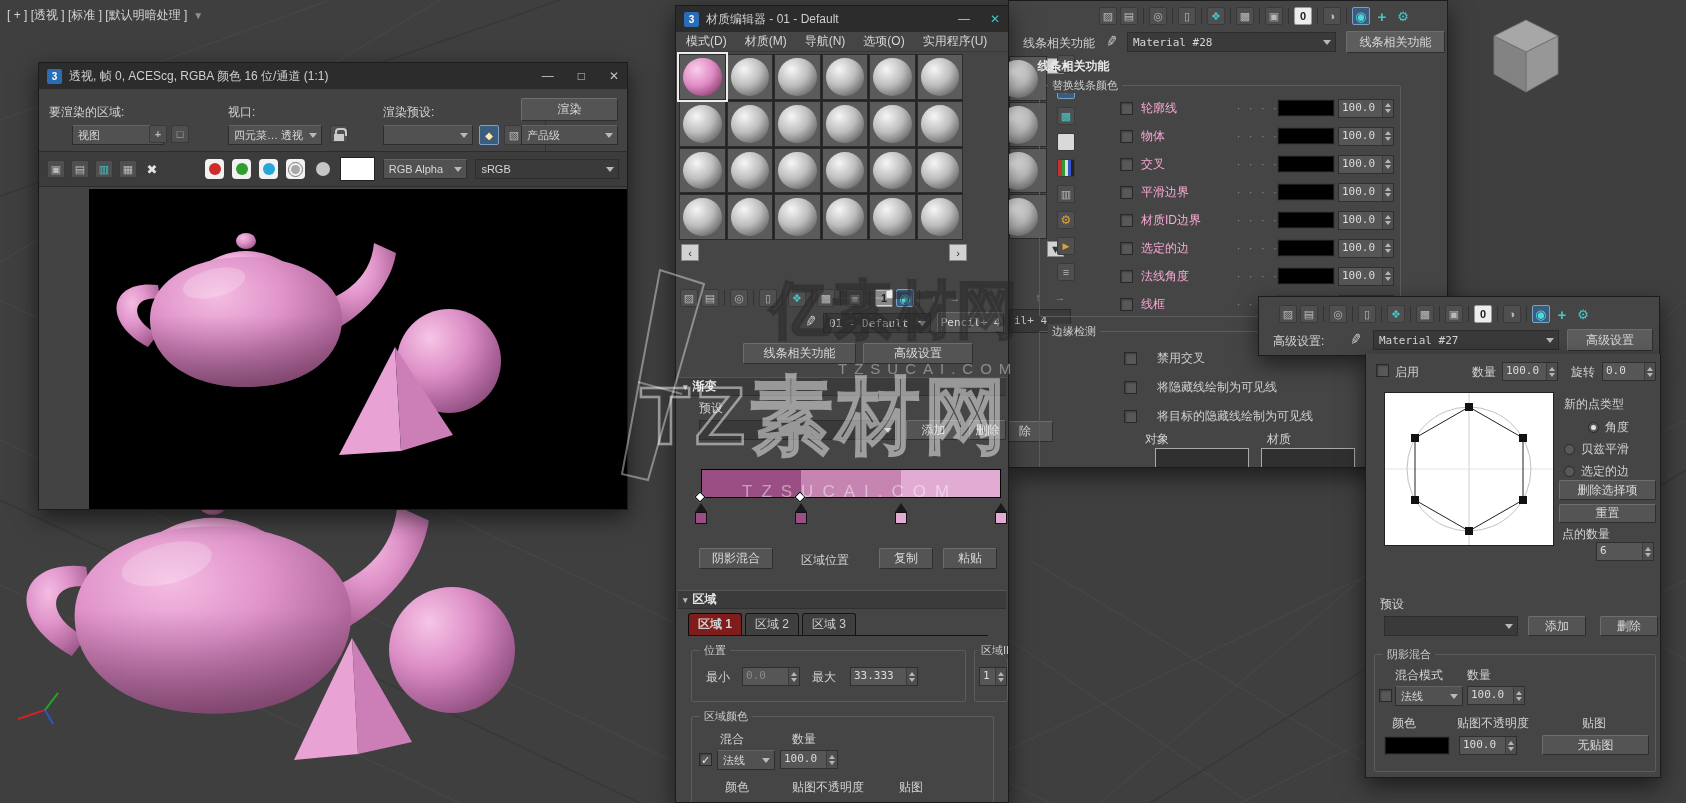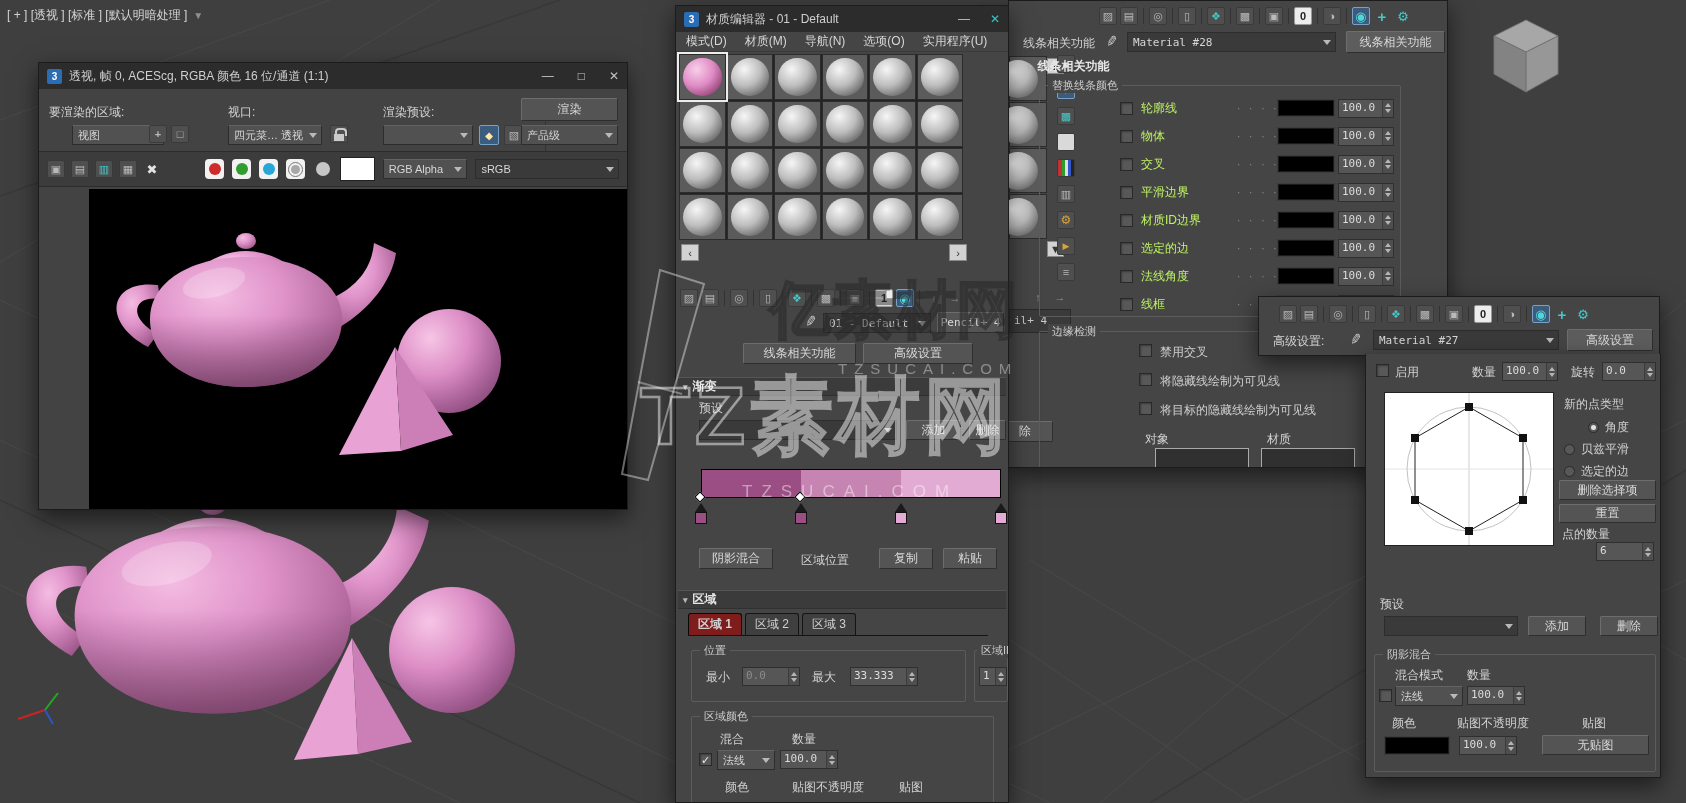"轮廓线" .lrow .lbl { color: #bef264 -> #f9a8d4 }
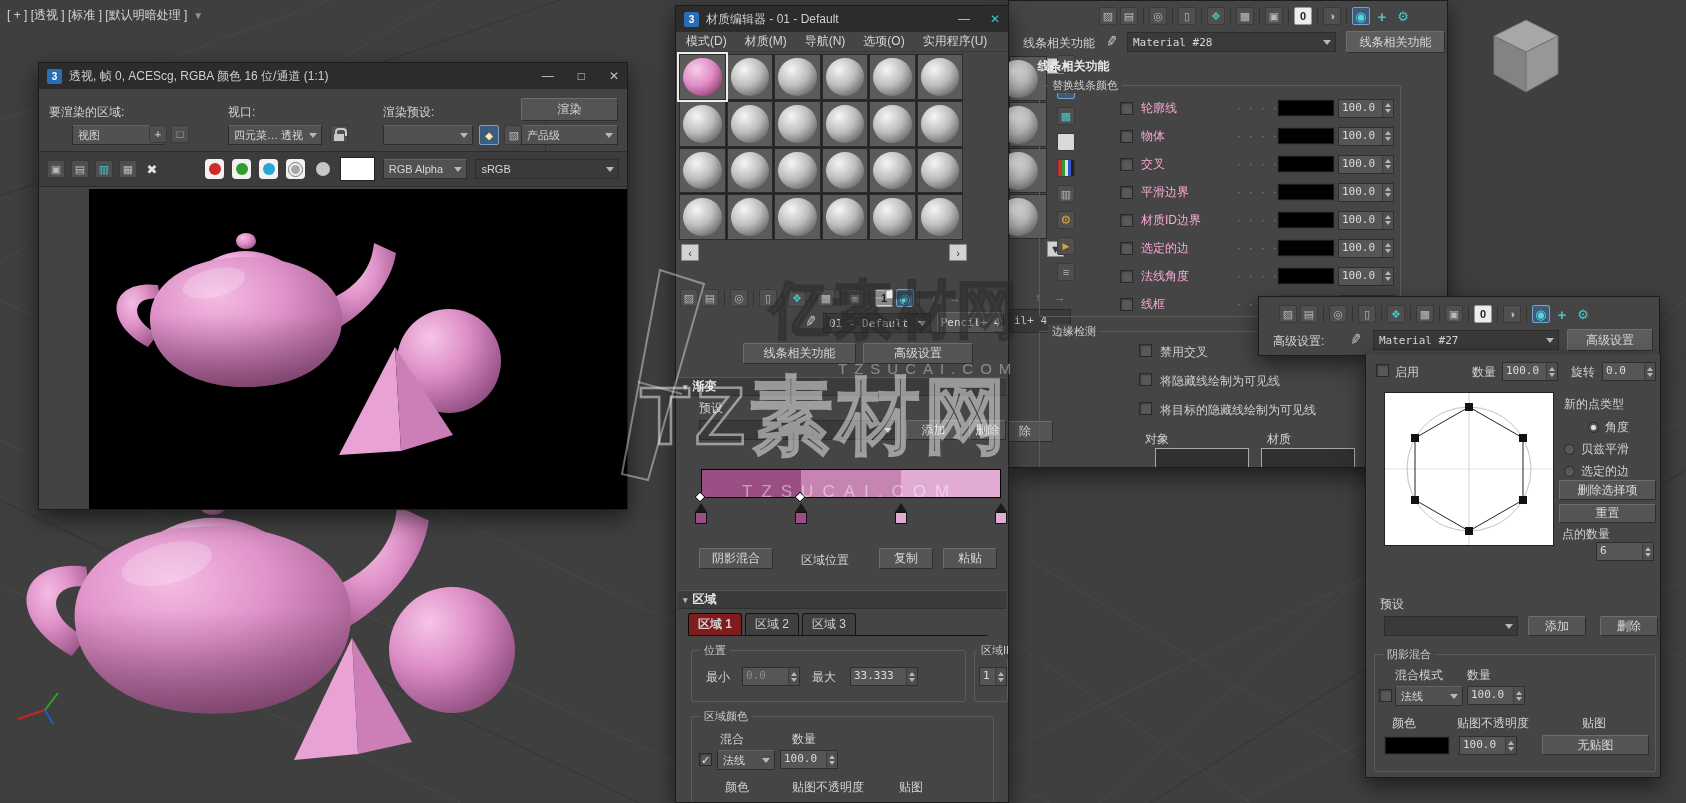"禁用交叉" .erow { align-items: none -> center; gap: 8px -> 20px; margin-left: 15px -> none }
